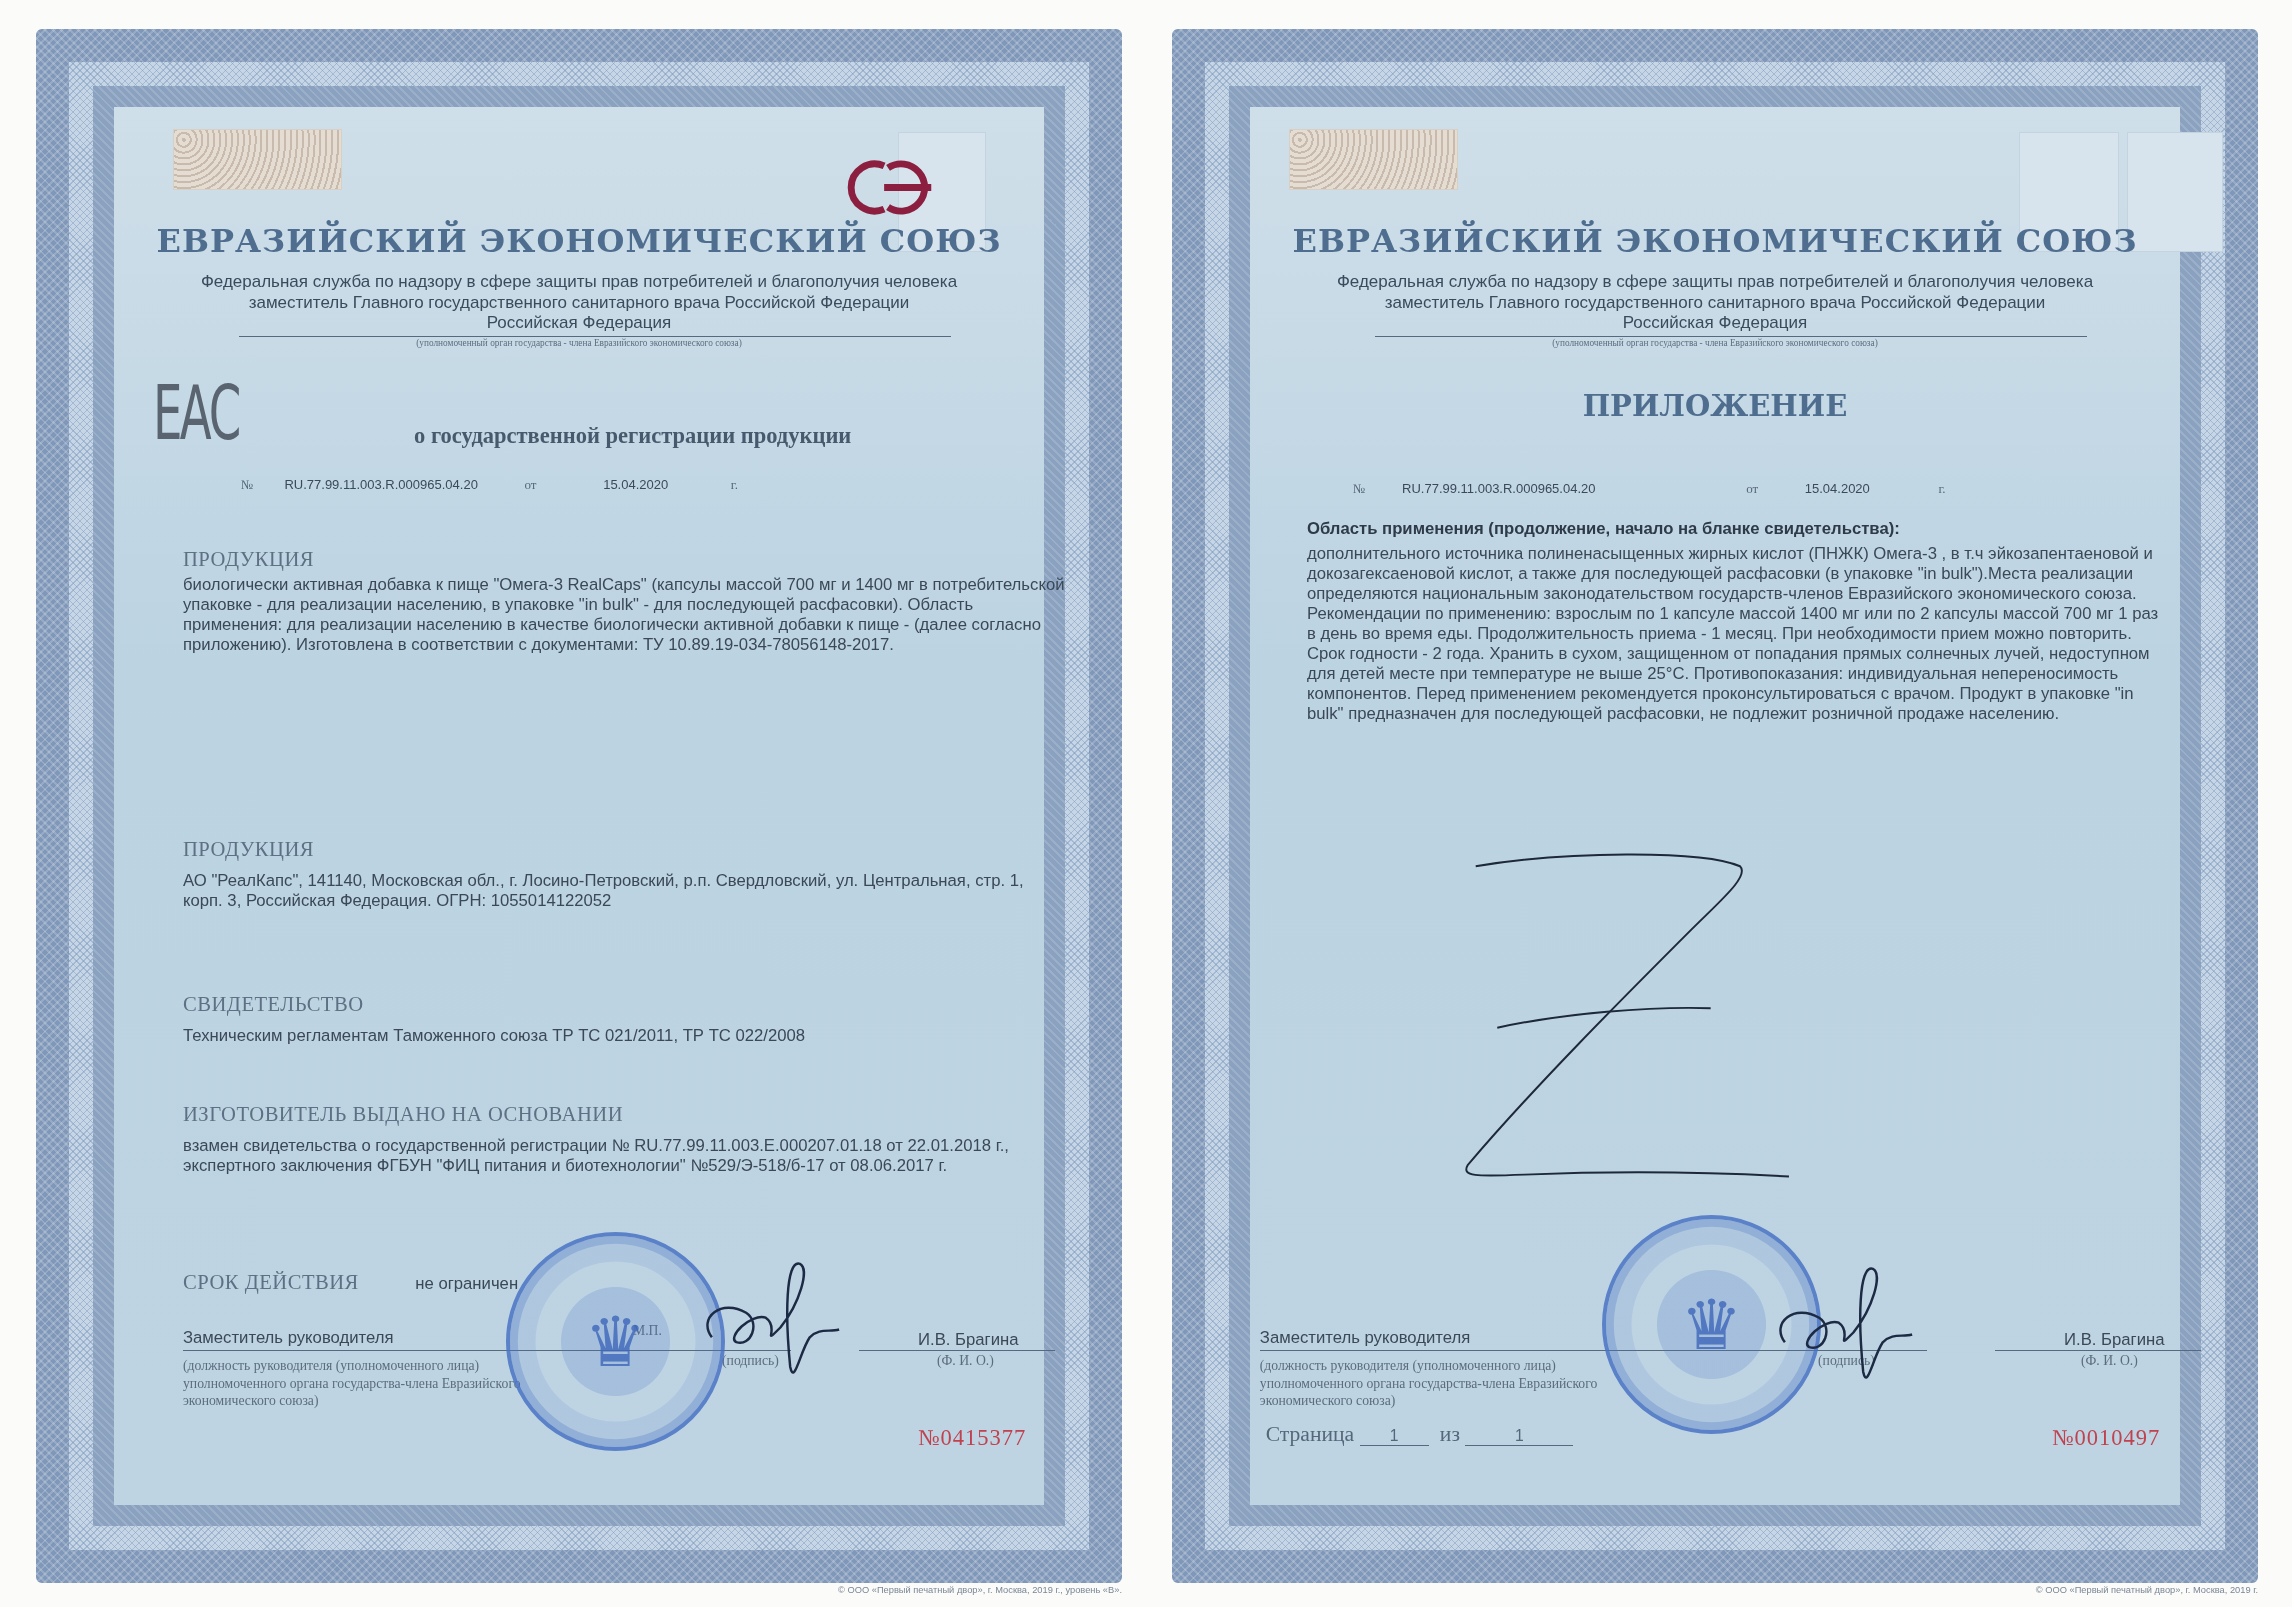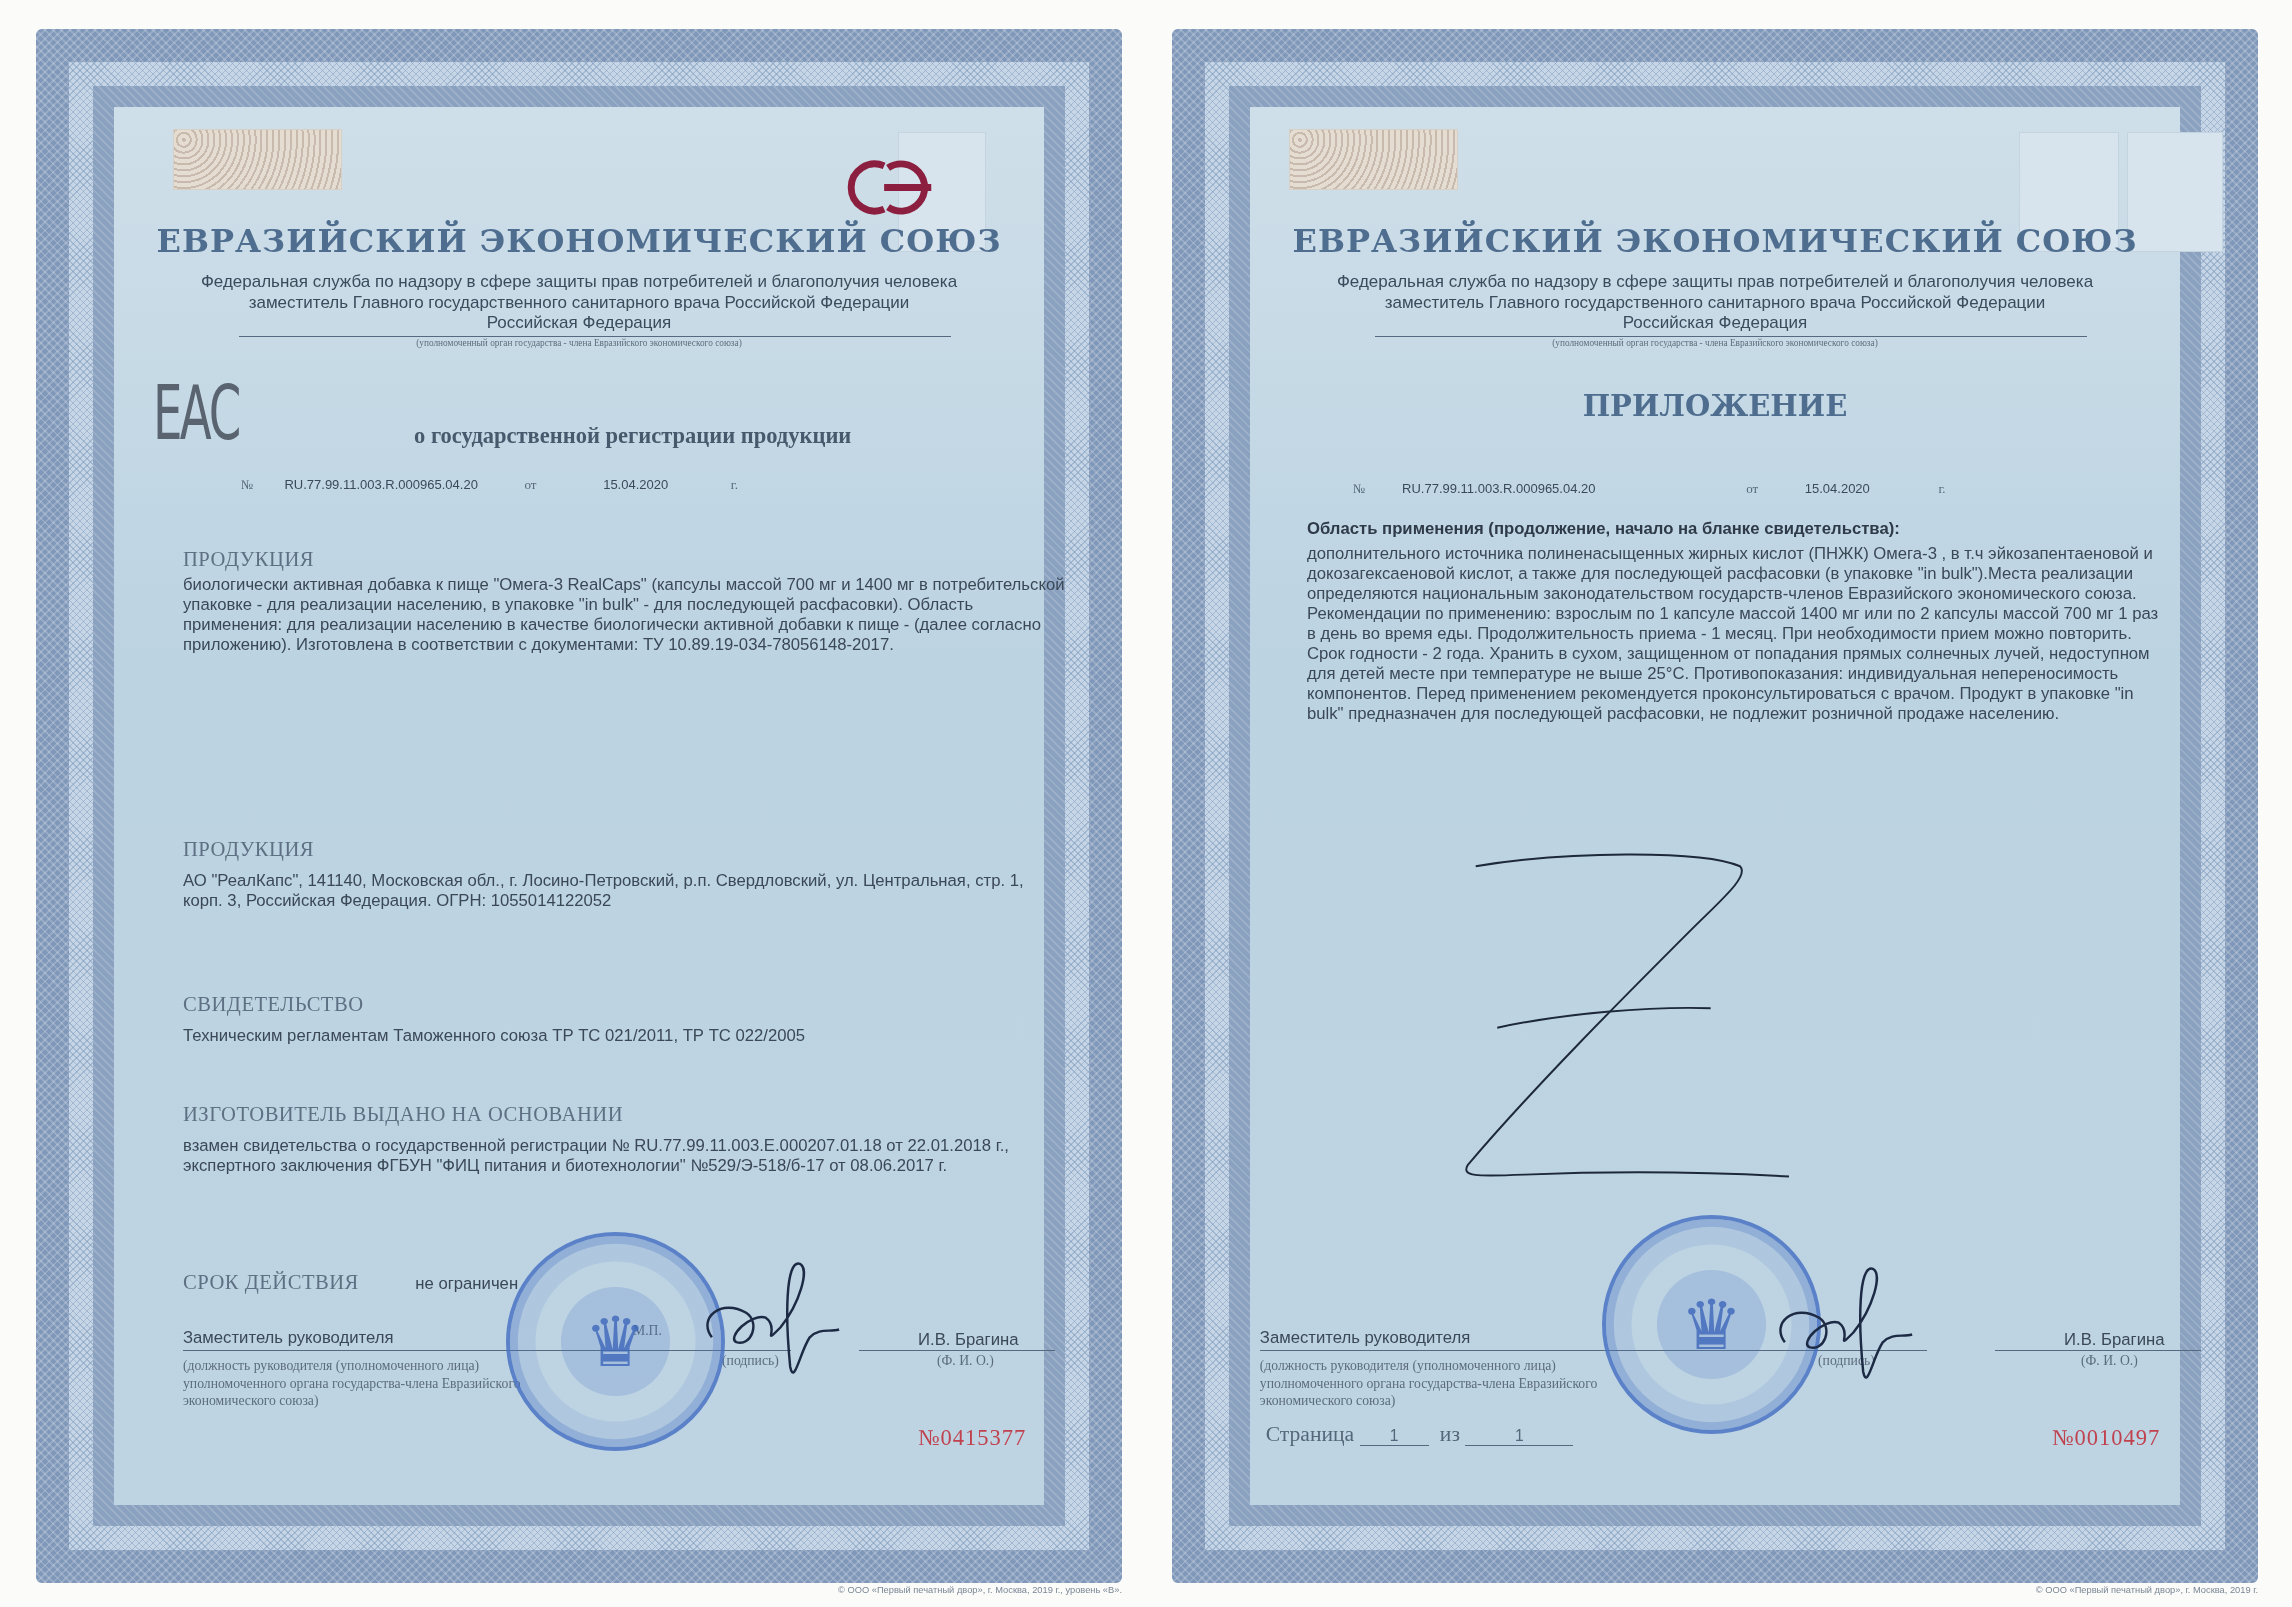"Техническим регламентам Таможенного" div.body { text: 022/2005 -> 022/2008 }
